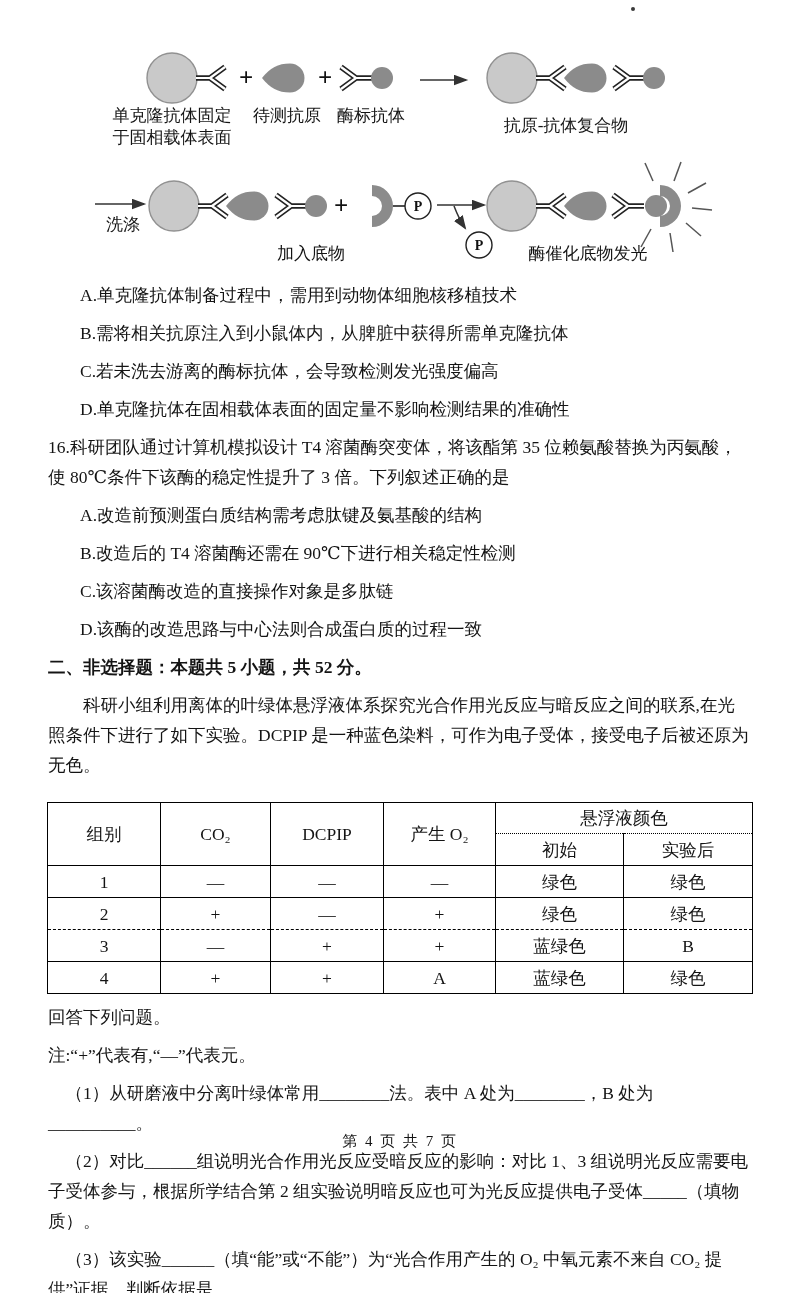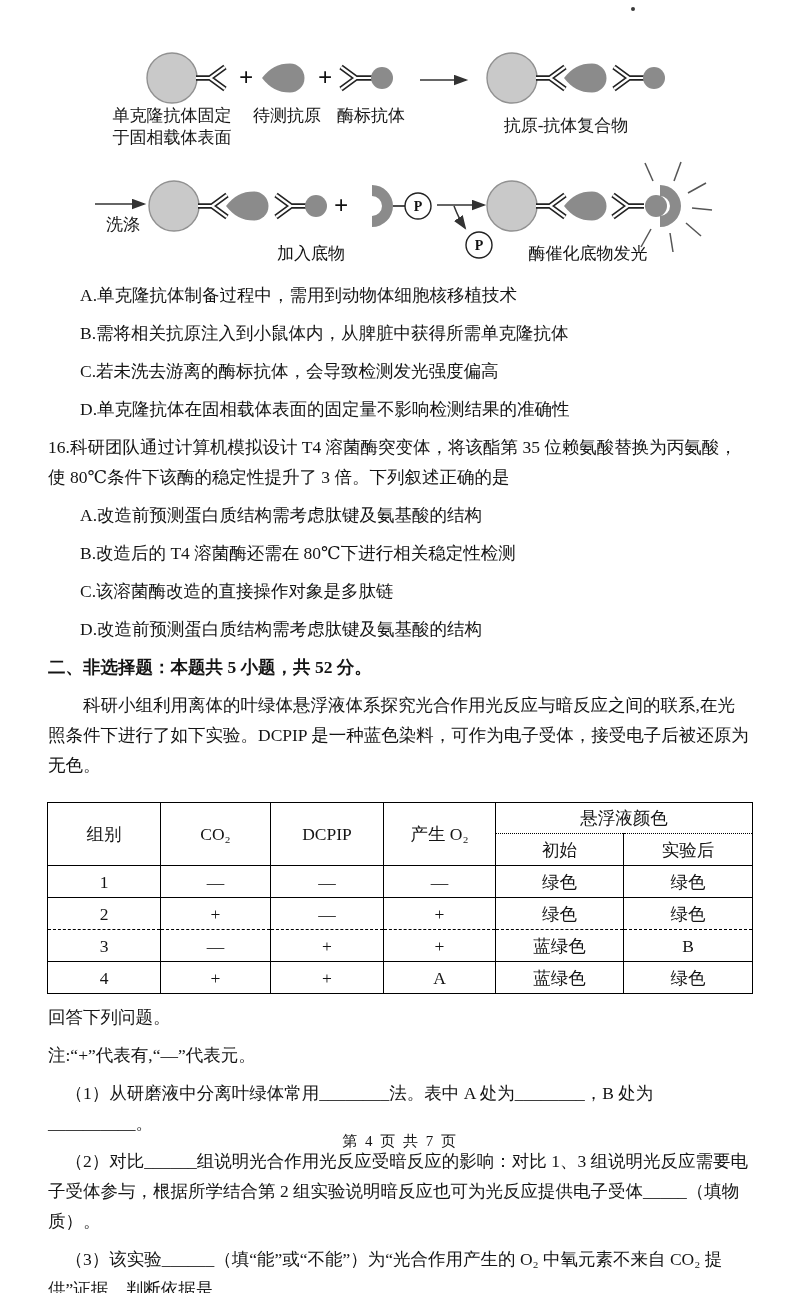"B.改造后的 T4 溶菌酶还需在 80℃下进行相关稳定性检测" p.opt { text: 80 -> 90 }
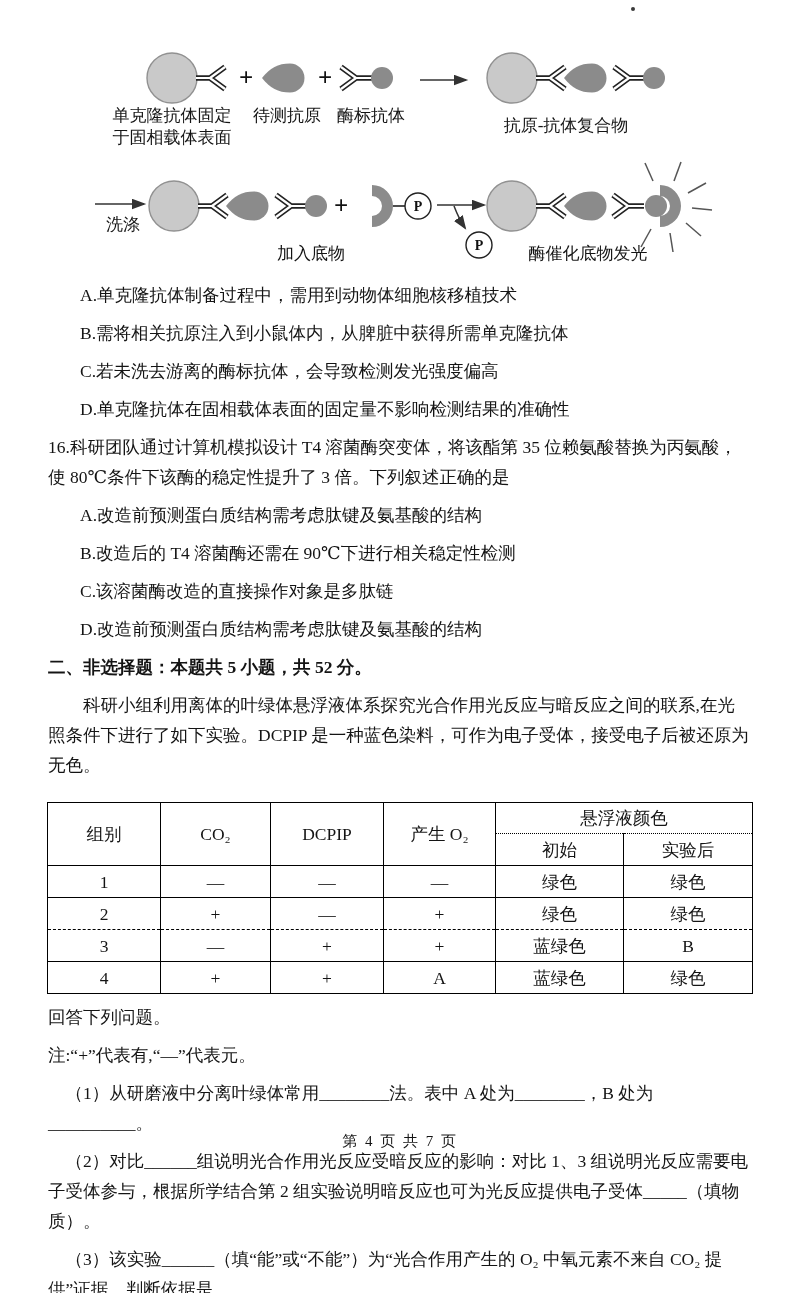"D.改造前预测蛋白质结构需考虑肽键及氨基酸的结构" p.opt { text: D.改造前预测蛋白质结构需考虑肽键及氨基酸的结构 -> D.该酶的改造思路与中心法则合成蛋白质的过程一致 }
